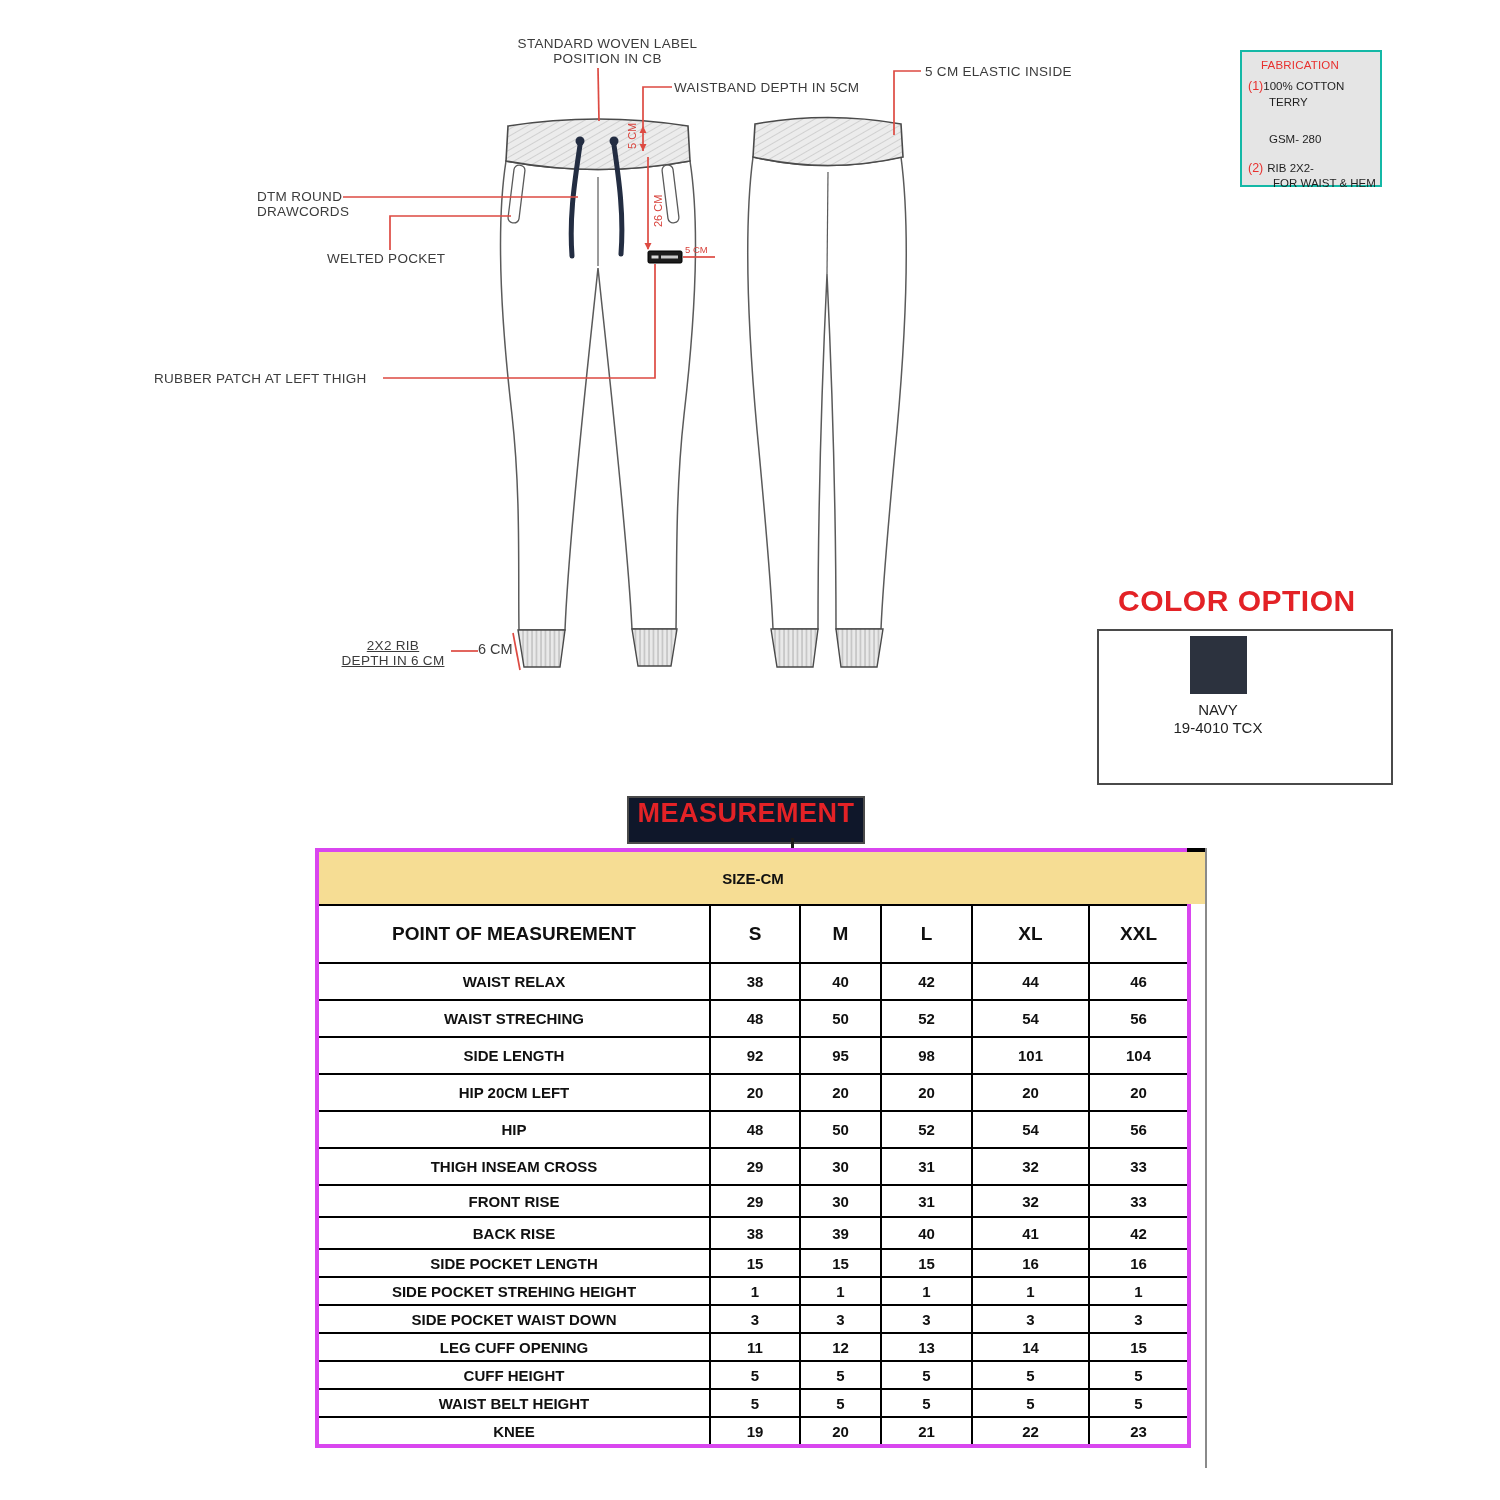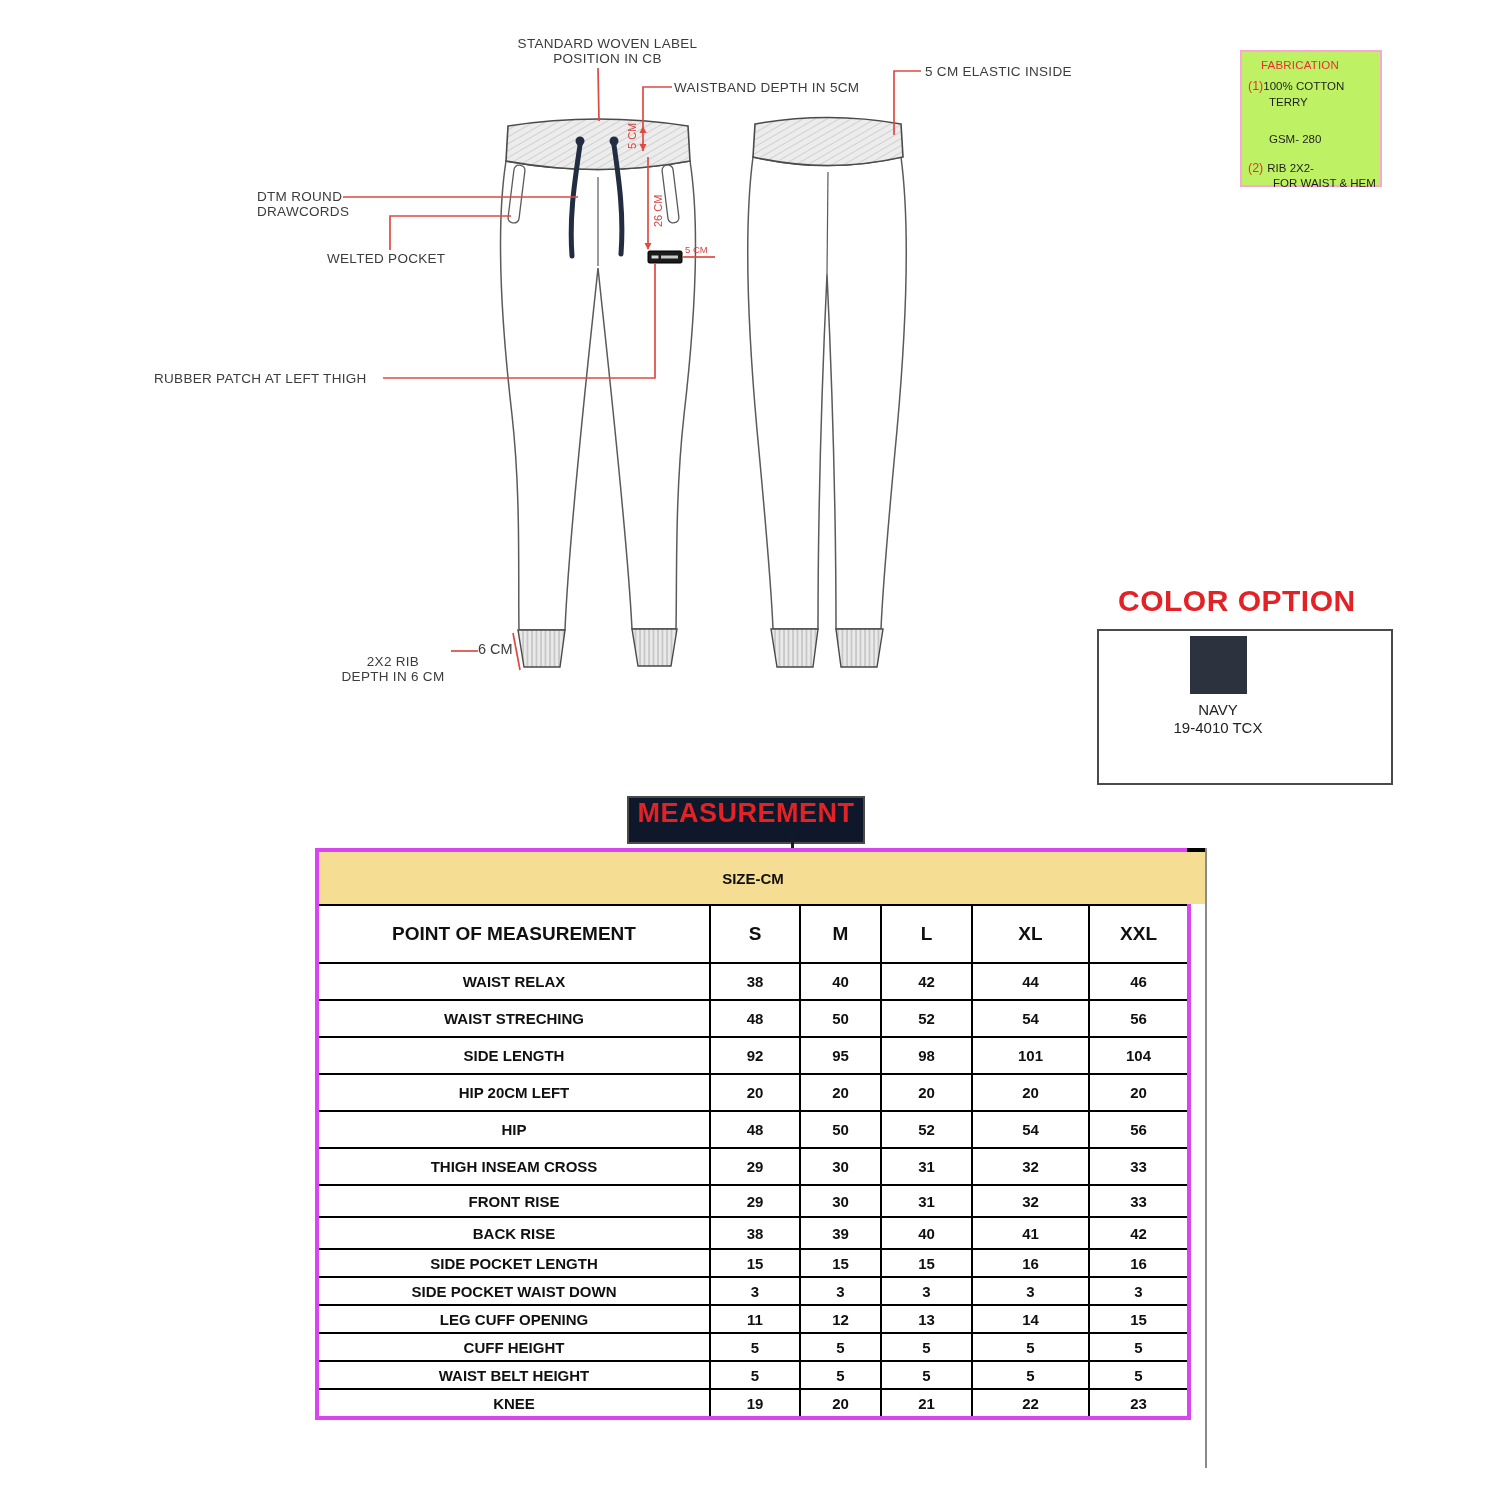"FABRICATION" .fab-box { background: #bef264 -> #e5e5e5; border: 2px solid #f9a8d4 -> 2px solid #14b8a6 }
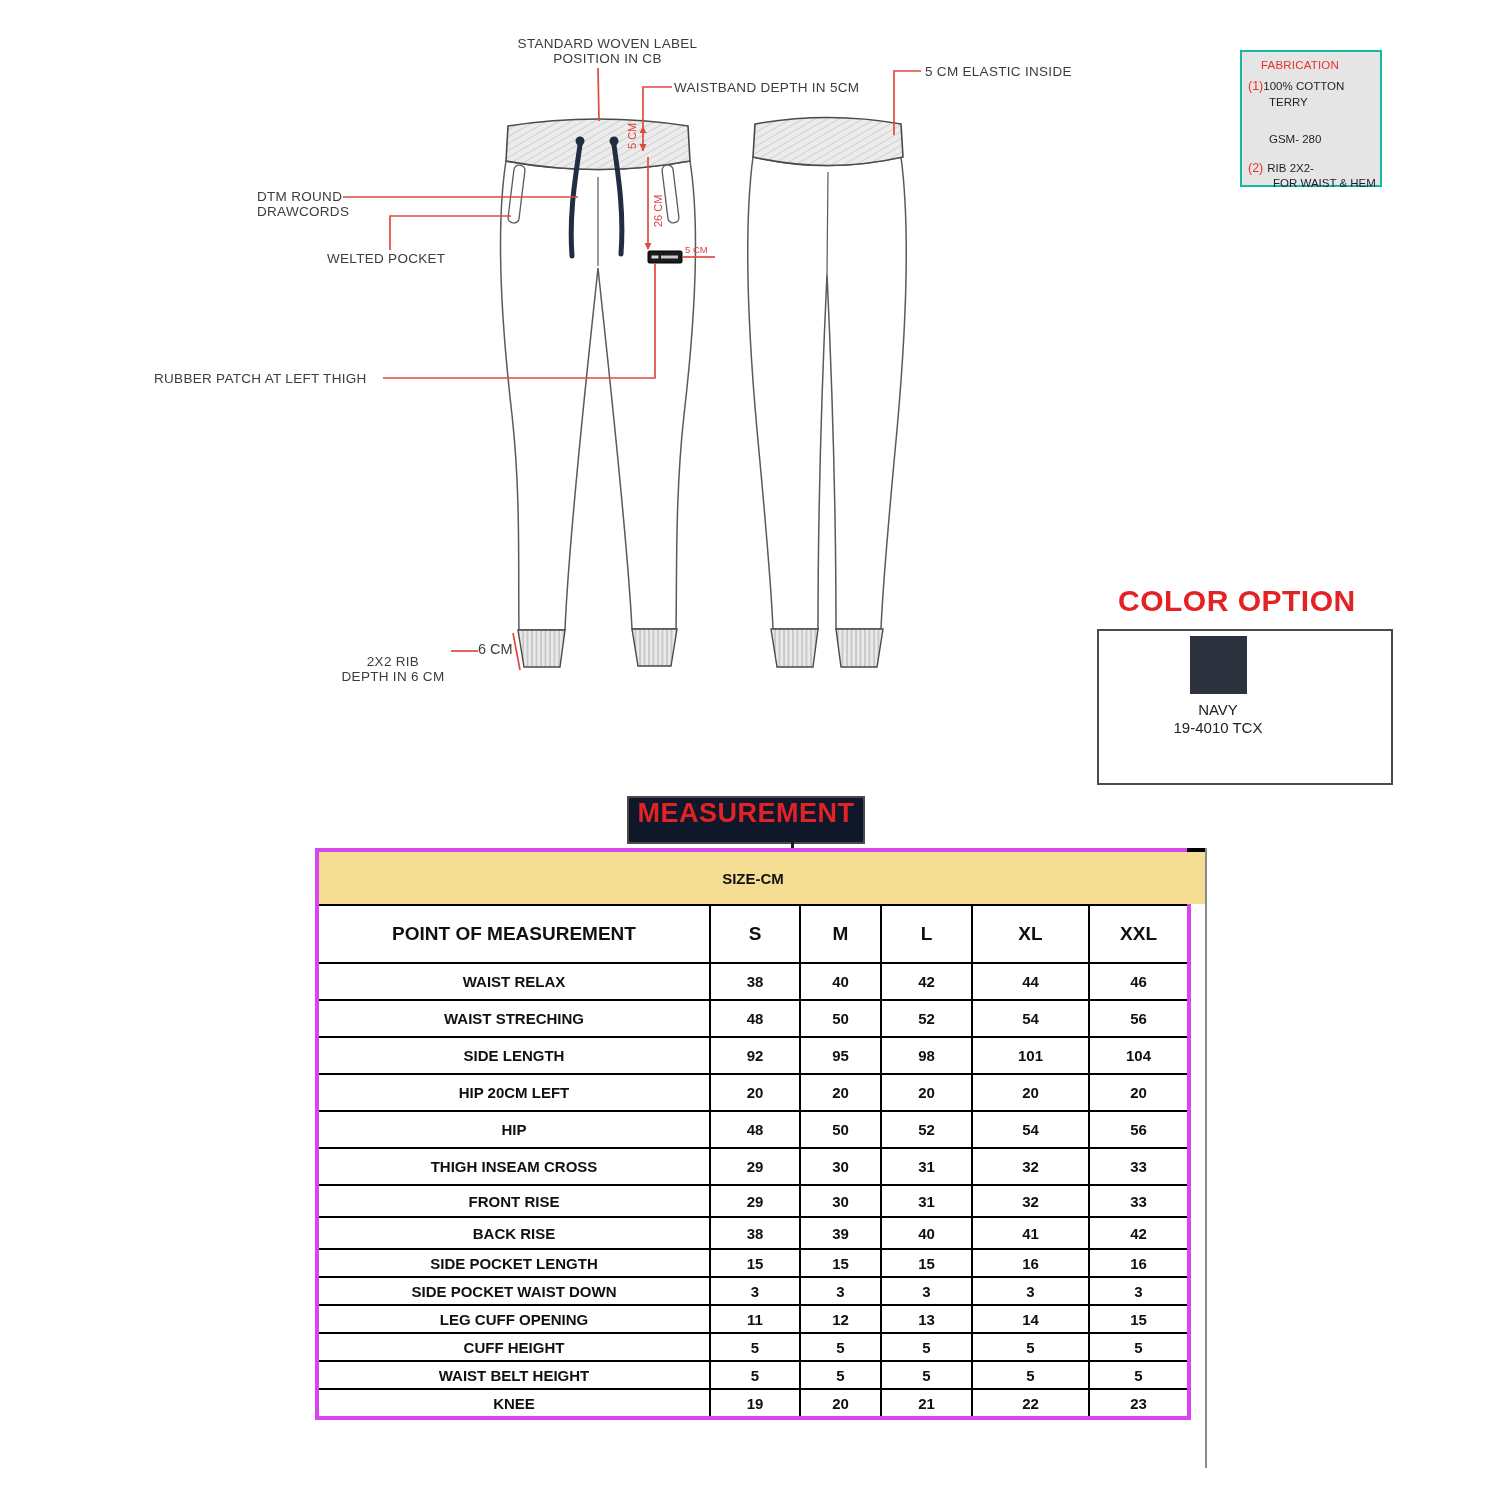"2X2 RIB" div.lbl { text-decoration: none -> underline; top: 654px -> 638px }
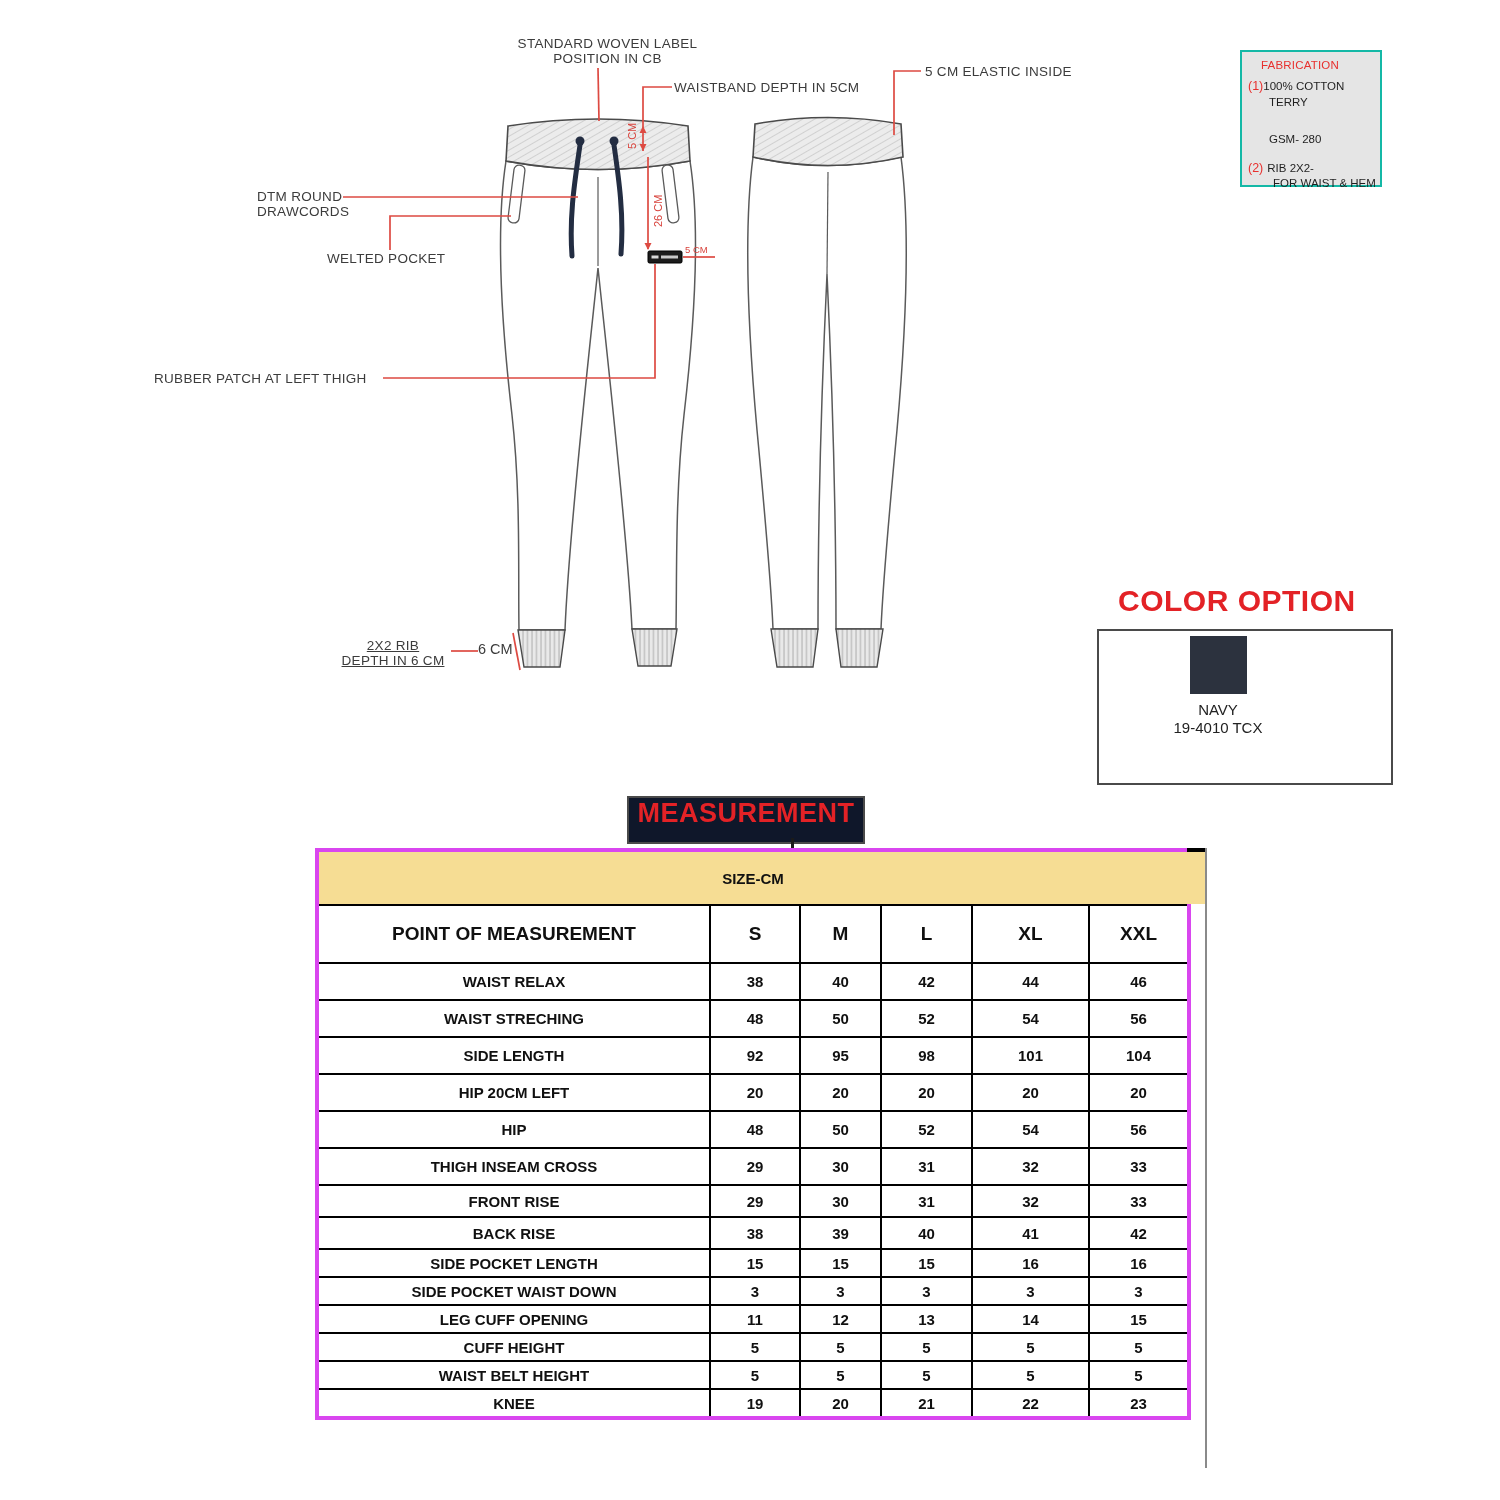"SIDE POCKET STREHING HEIGHT" tr.h29 { html: none -> <tr> <td>SIDE POCKET STREHING HEIGHT</td> <td>1</td> <td>1</td> <td>1</td> <td>1</td> <td>1</td> </tr> }
